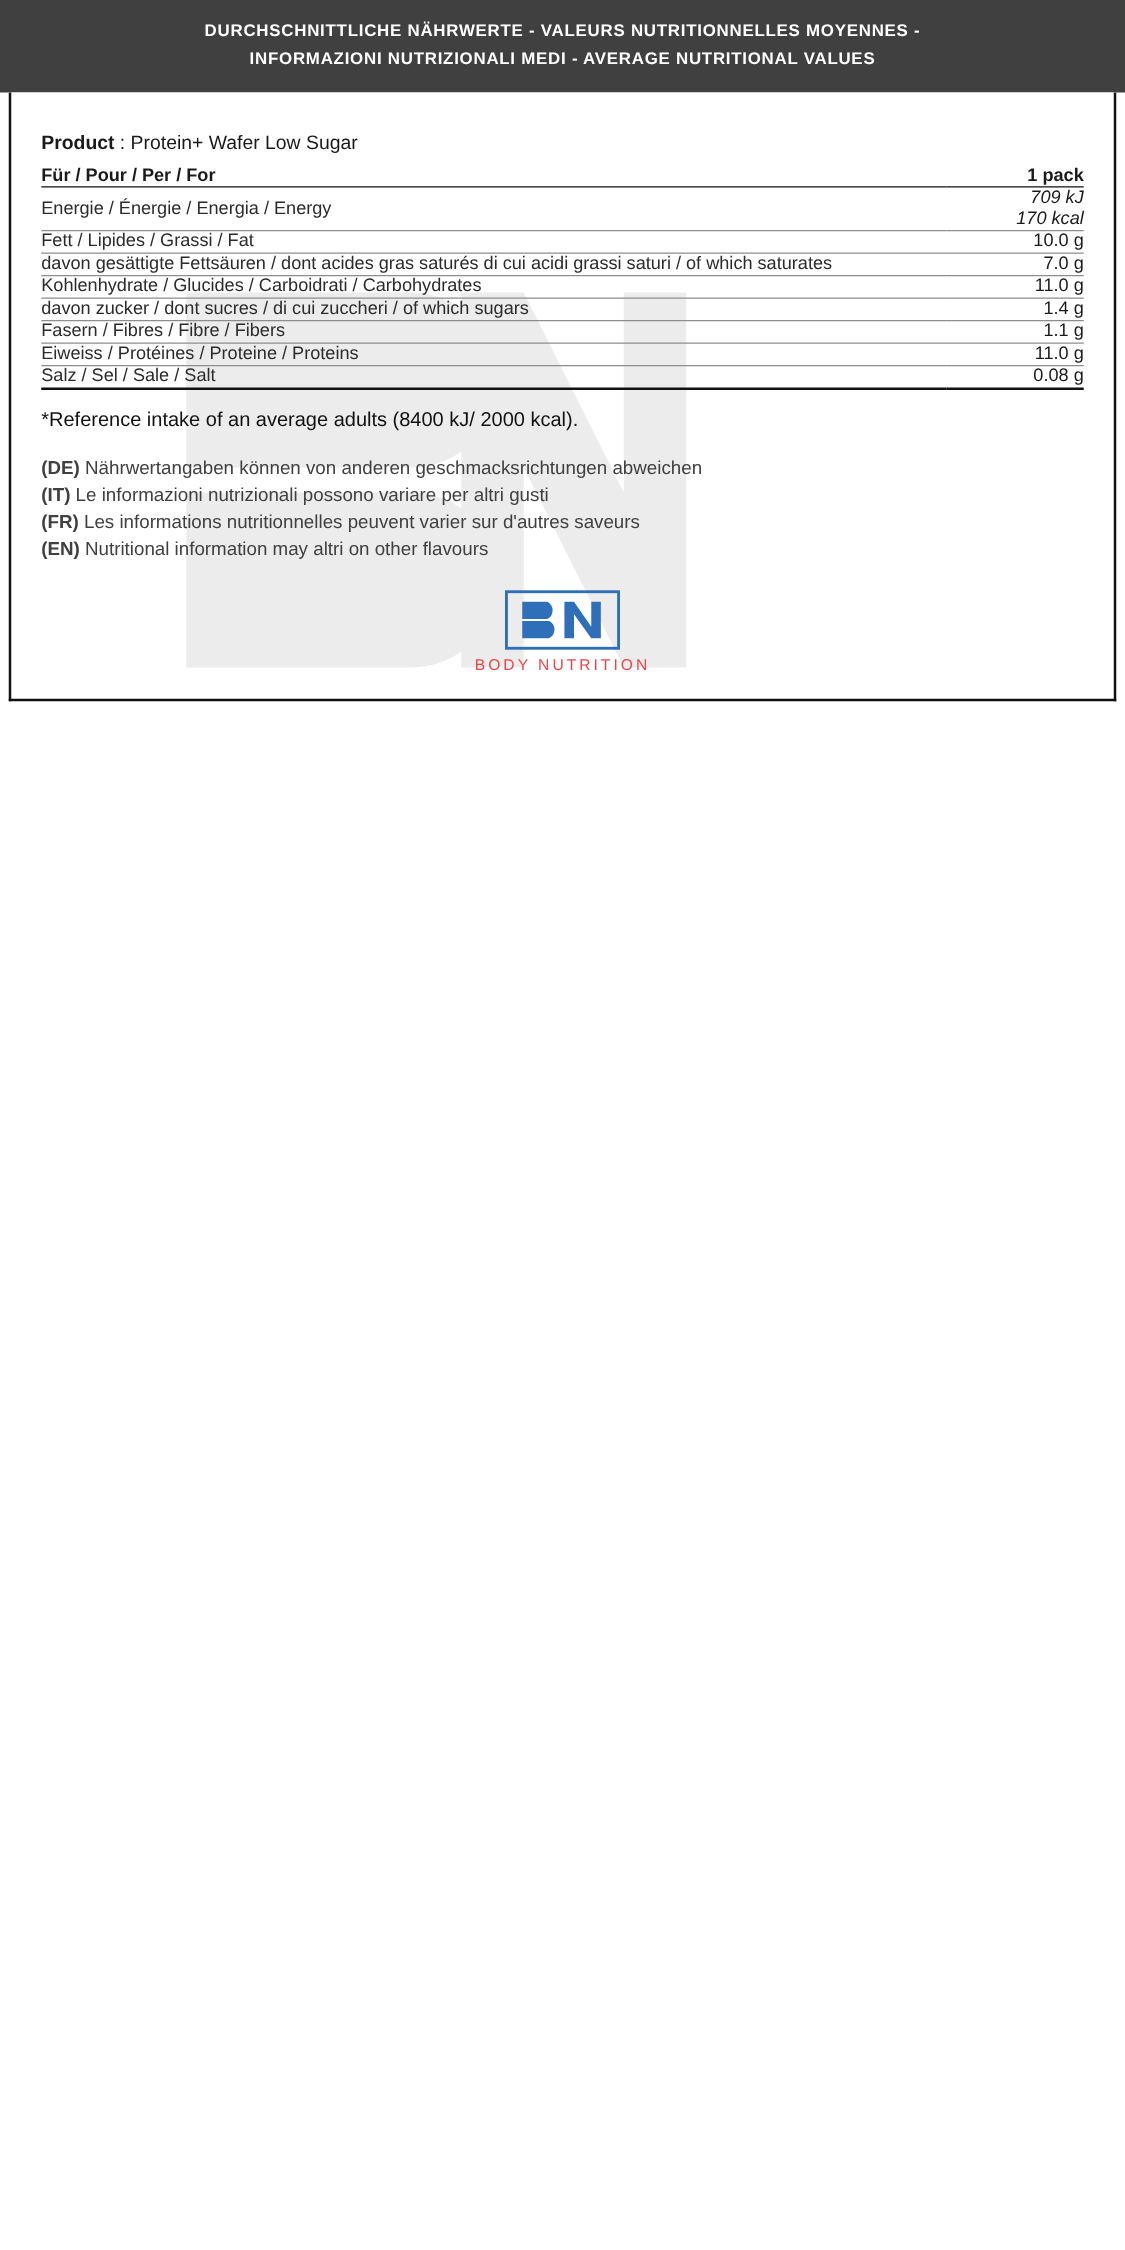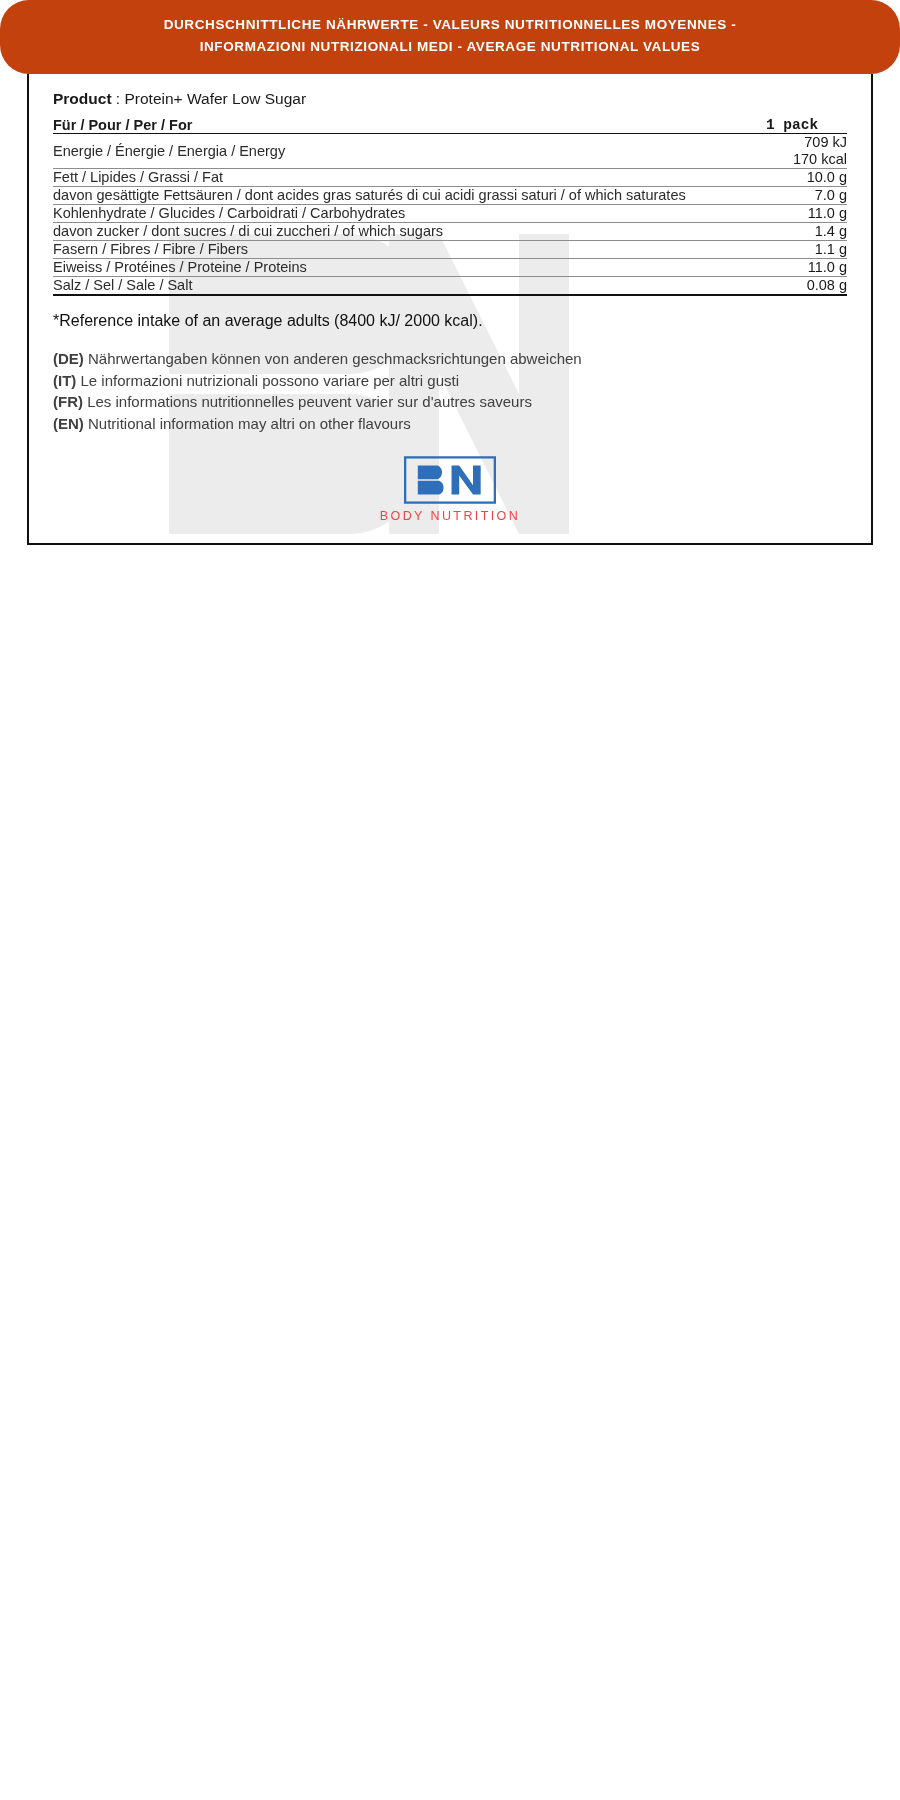"DURCHSCHNITTLICHE NÄHRWERTE - VALEURS" .banner { background: #c2410c -> #404040; border-radius: 29px -> none }
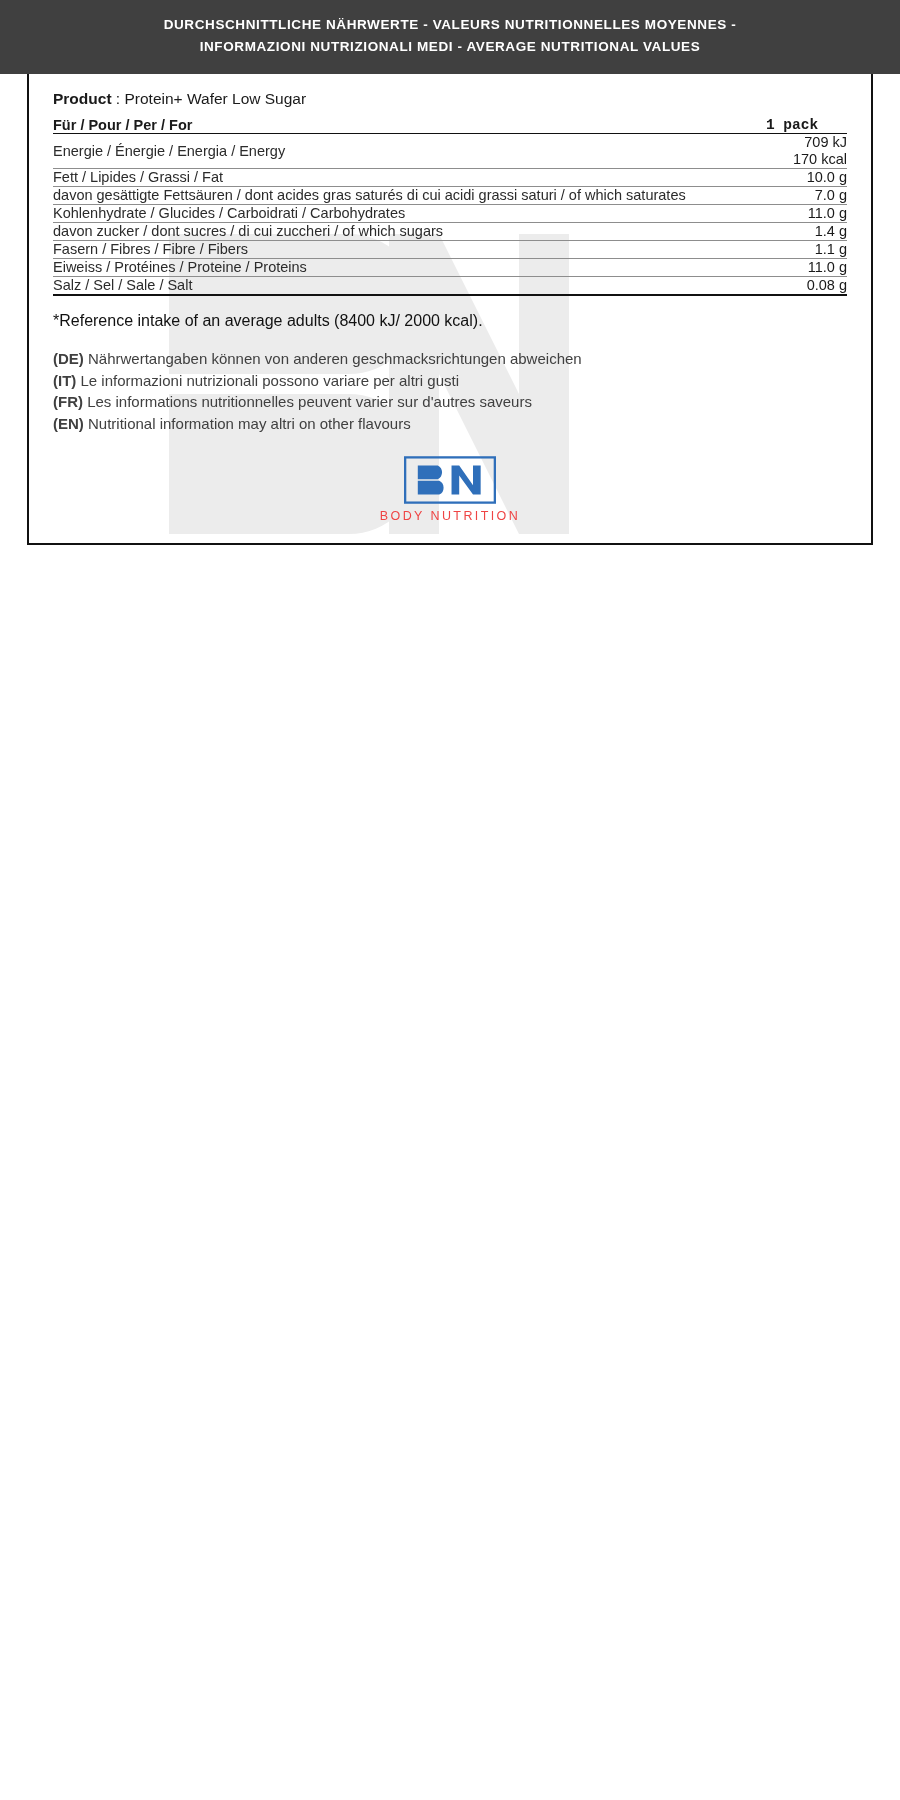"Product : Protein+ Wafer Low" .card { margin: 0 27px -> 0 7px; padding: 16px 24px 20px 24px -> 32px 24px 20px 24px }
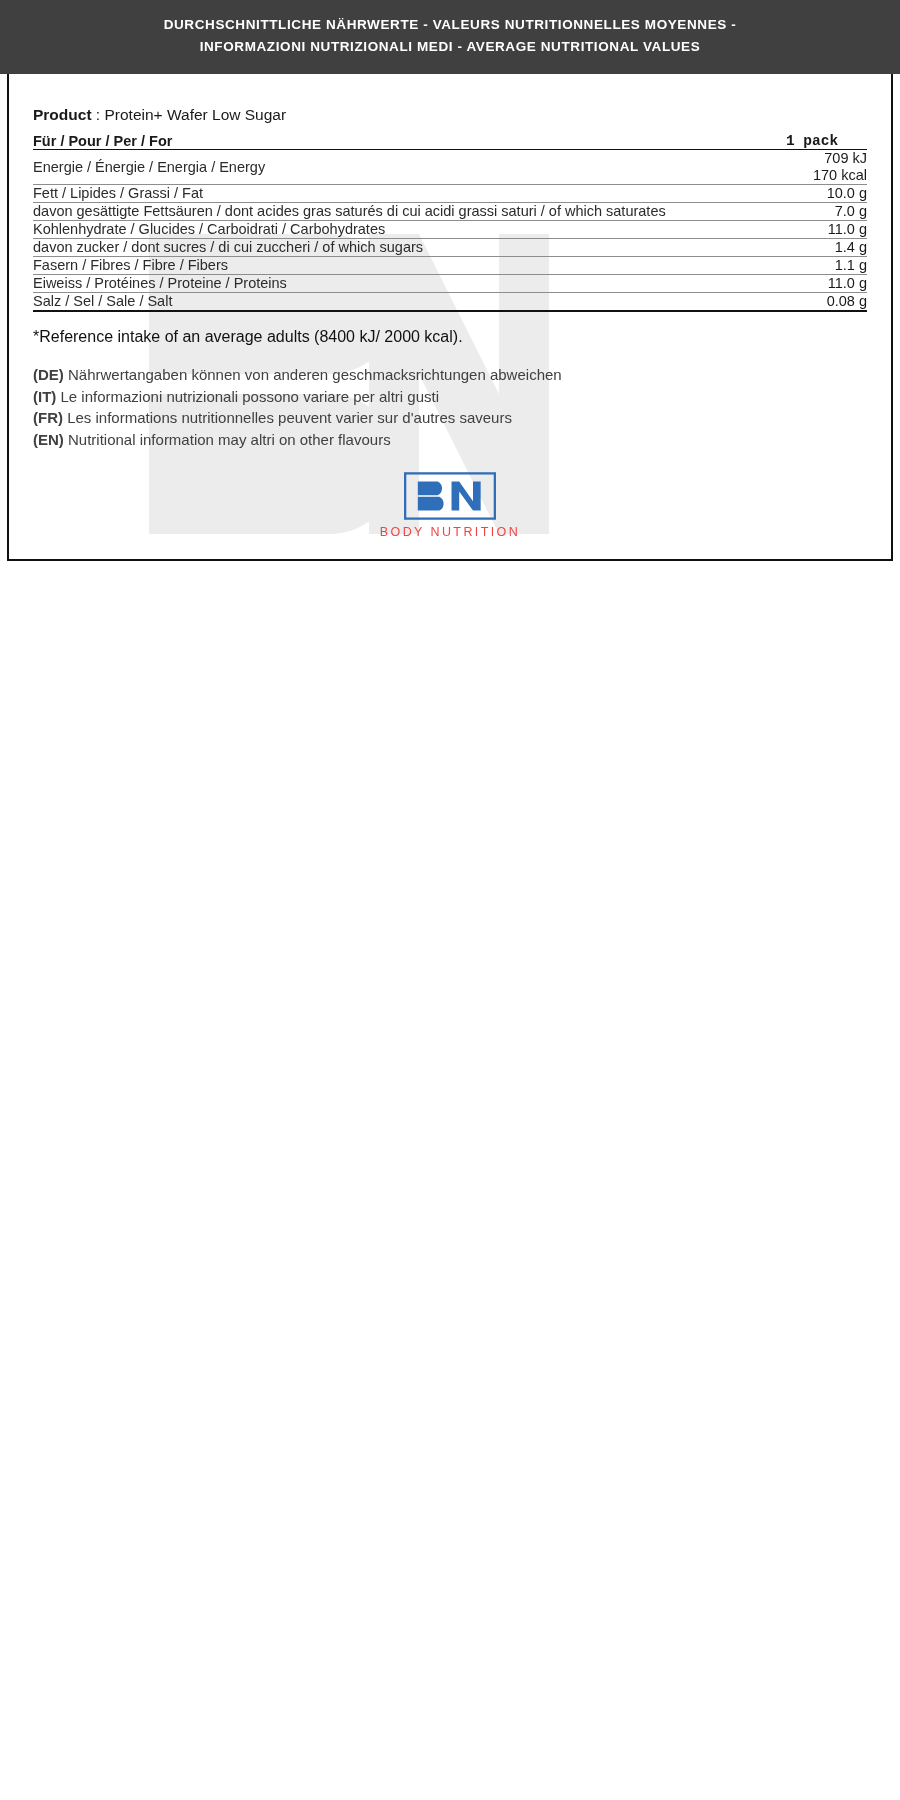"1 pack" .thead-row th.val { font-family: Liberation Mono, monospace -> none; text-align: center -> right }
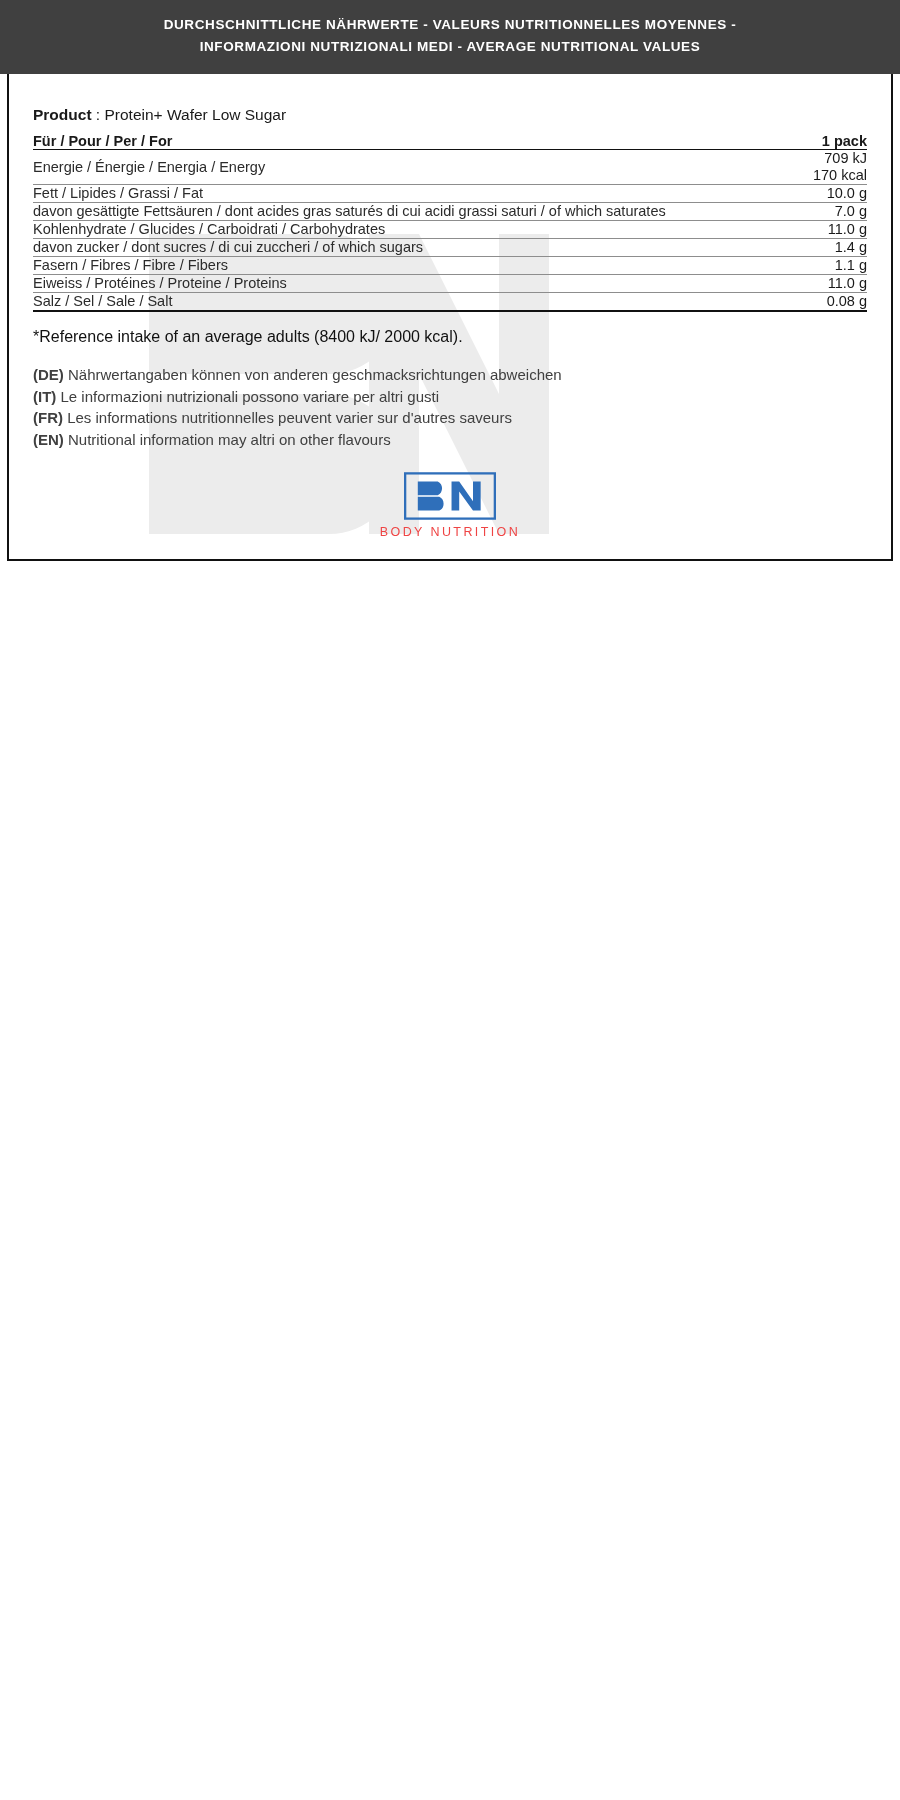"709 kJ" td.val .sub { font-style: none -> italic }
